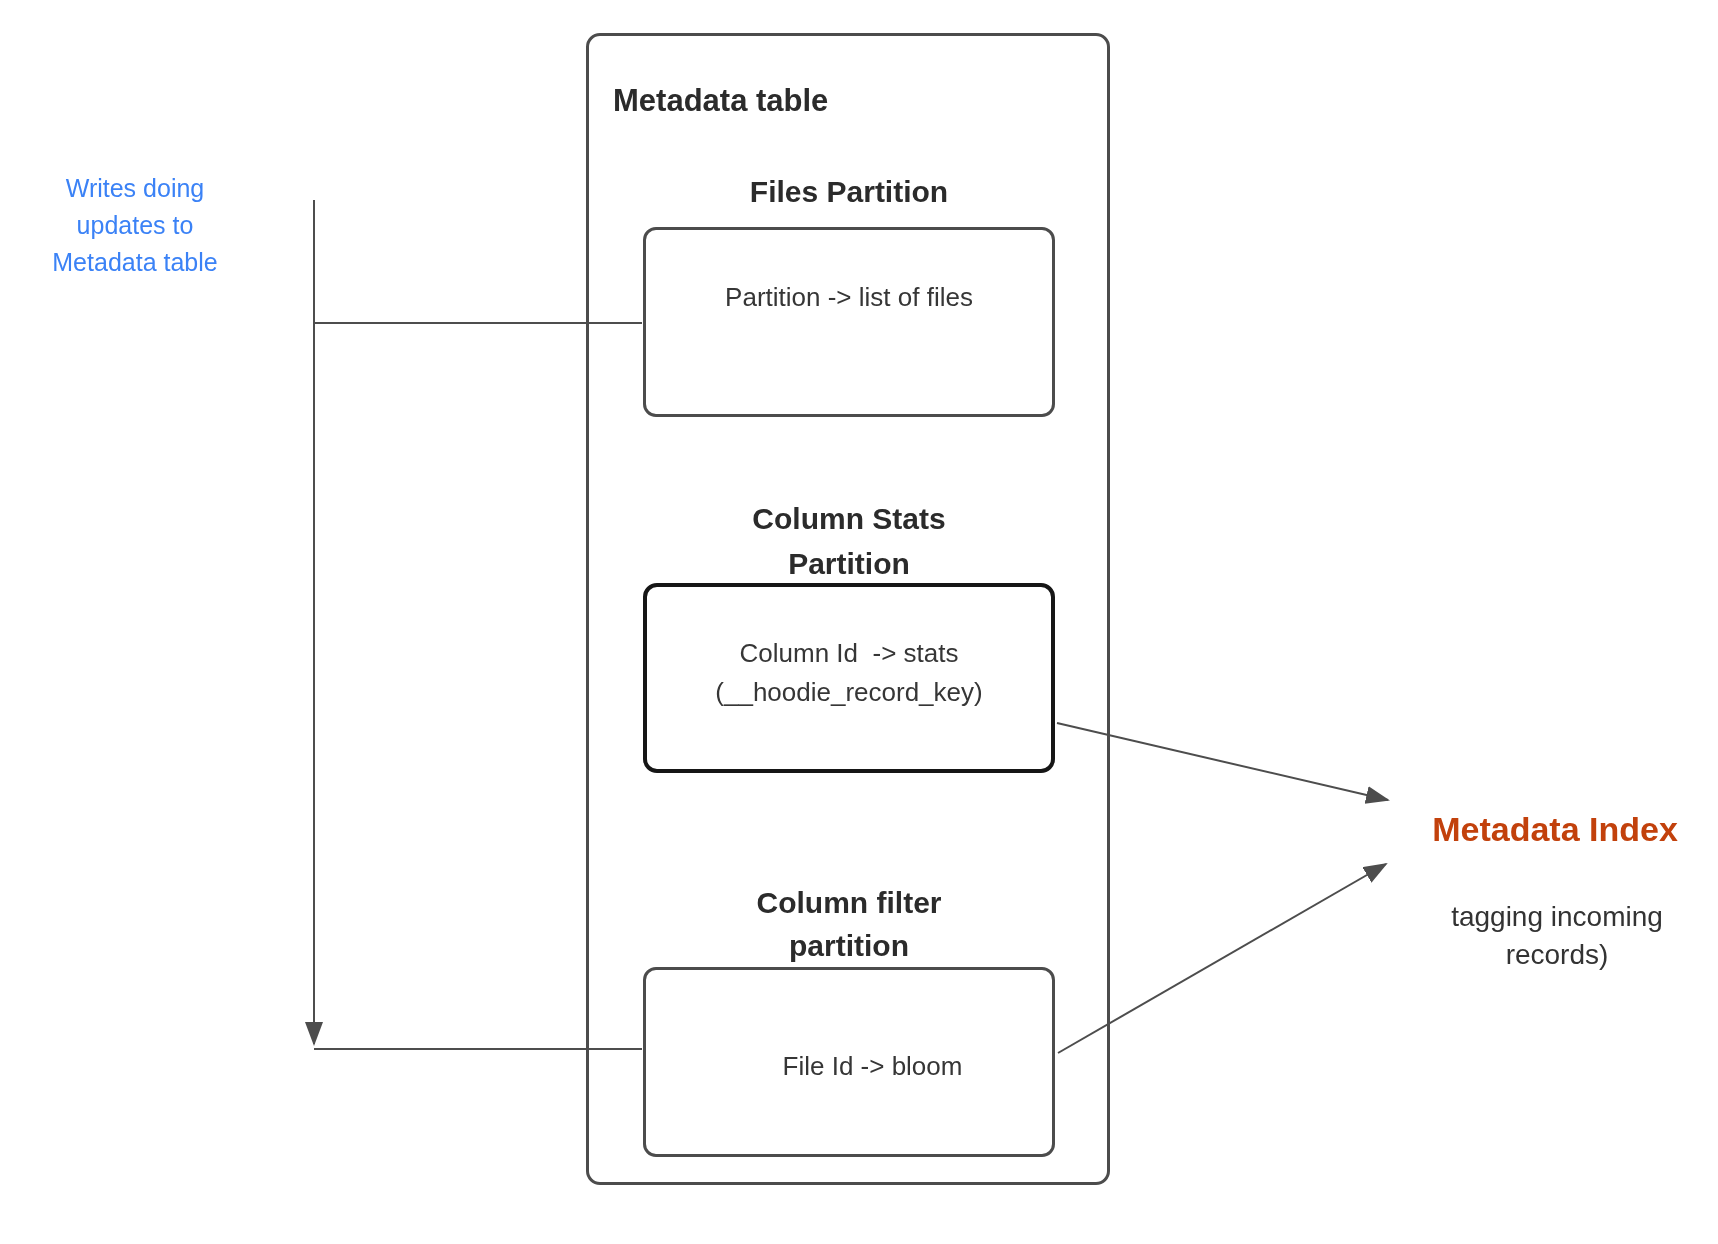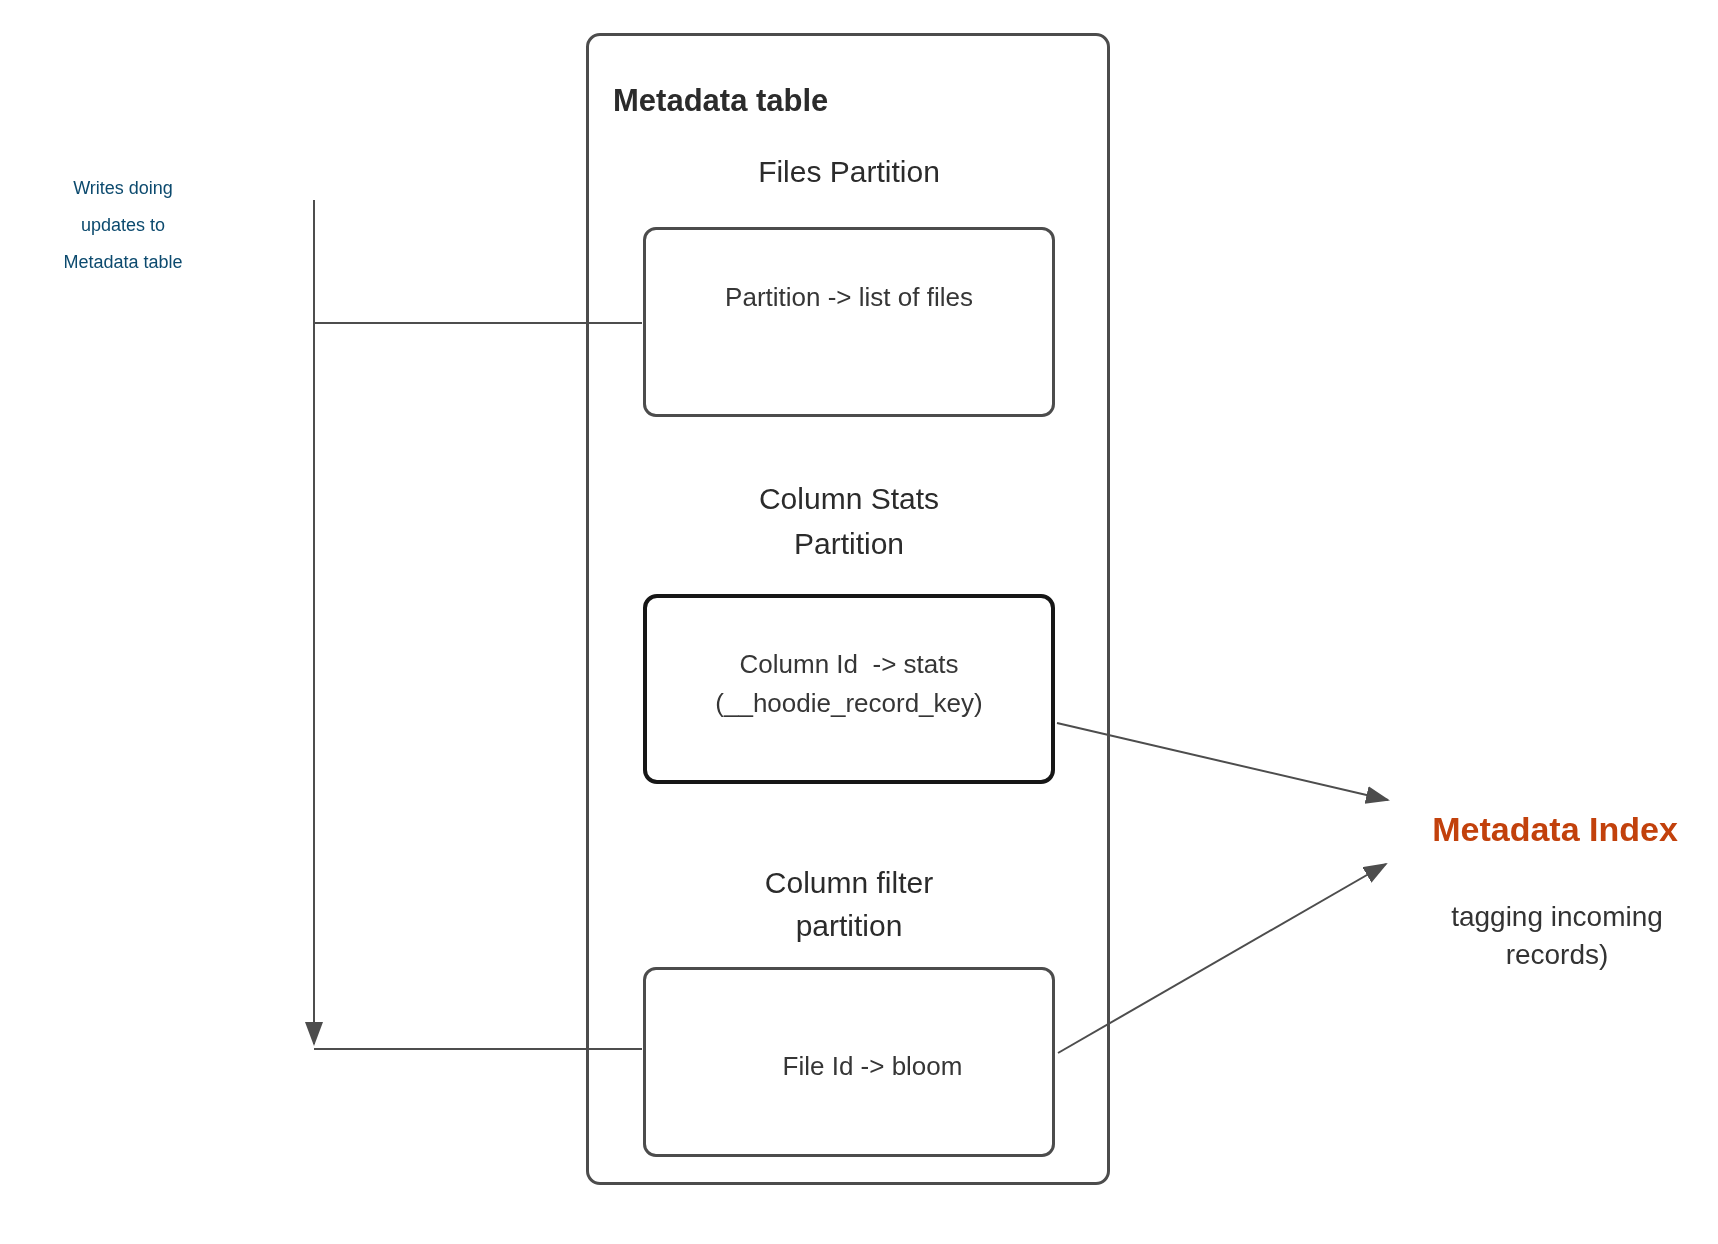"Writes doing" .left-note { color: #0c4a6e -> #3b82f6; font-size: 18px -> 25px; left: 16px -> 28px }
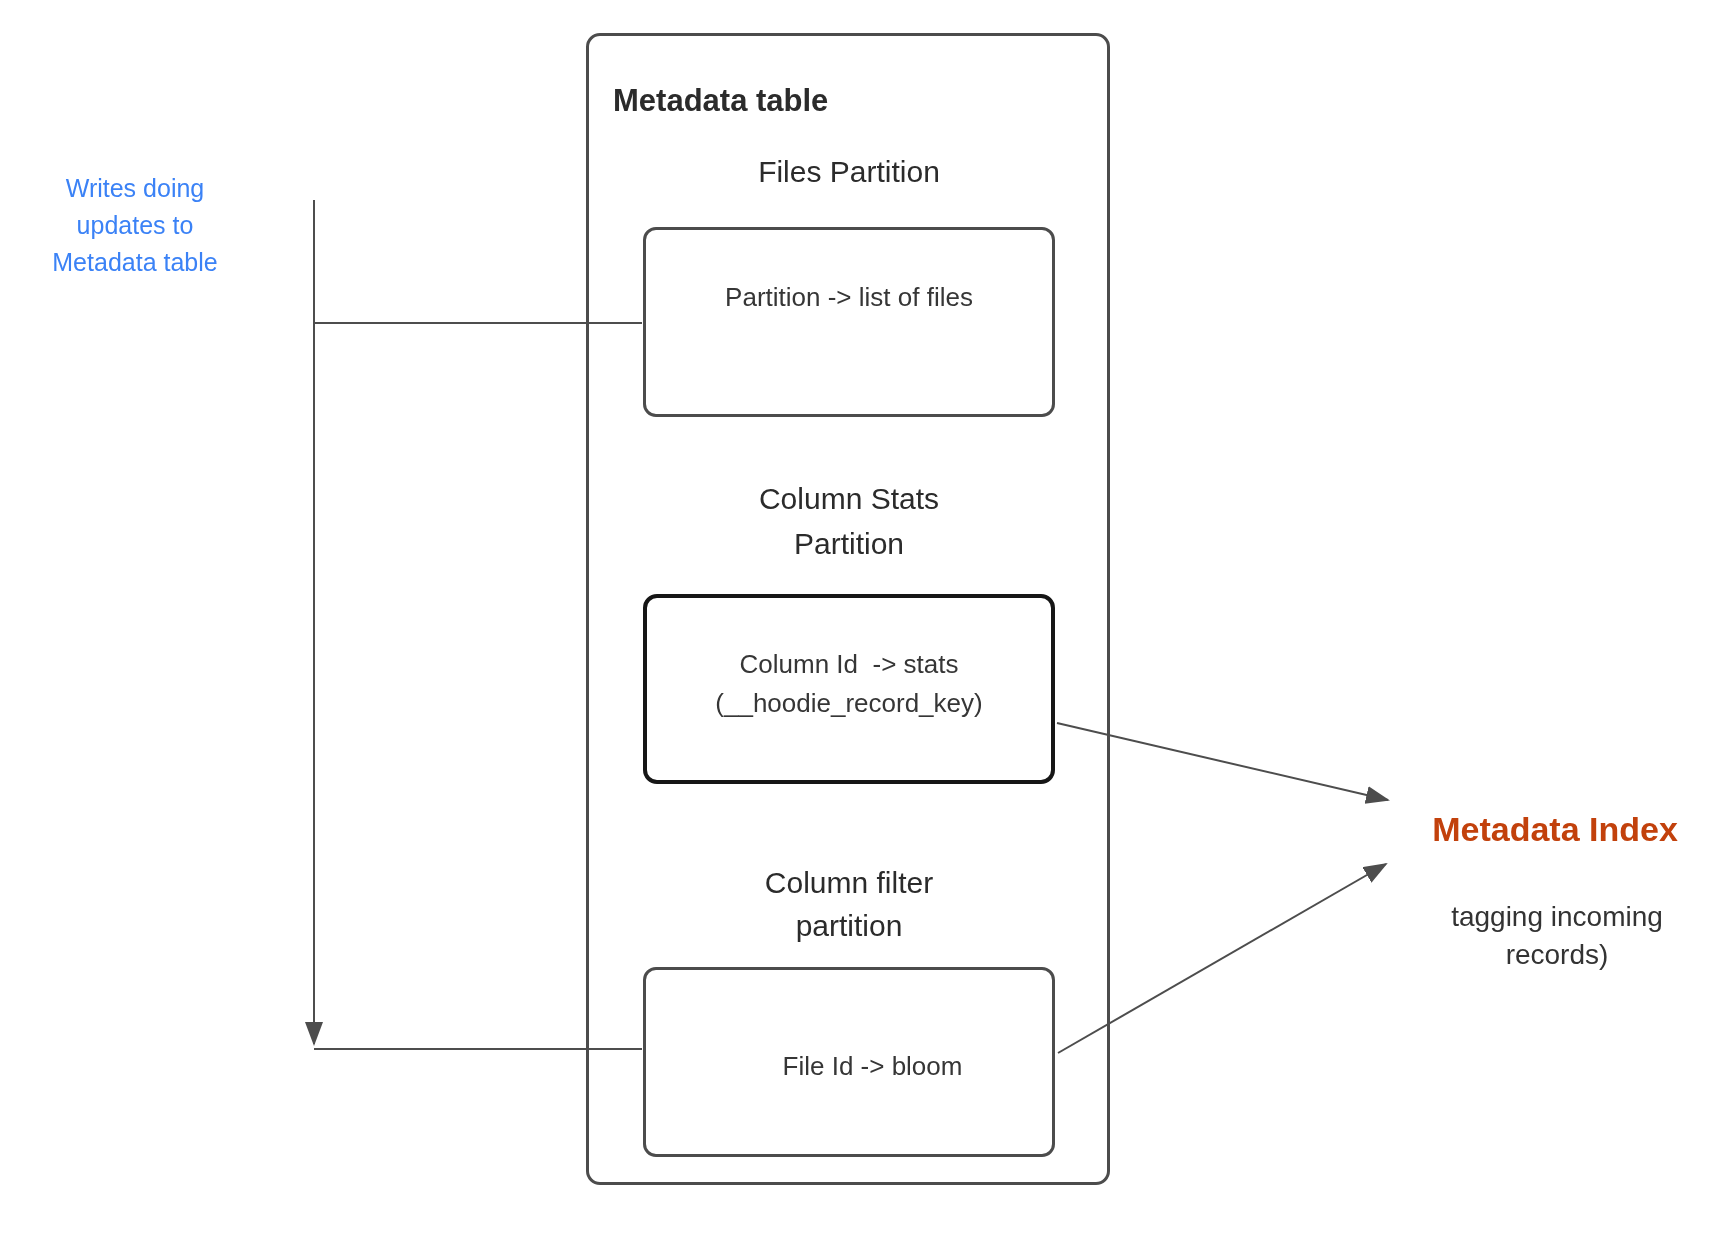"Files Partition" .section-heading { font-weight: normal -> bold; margin-top: none -> 20px }
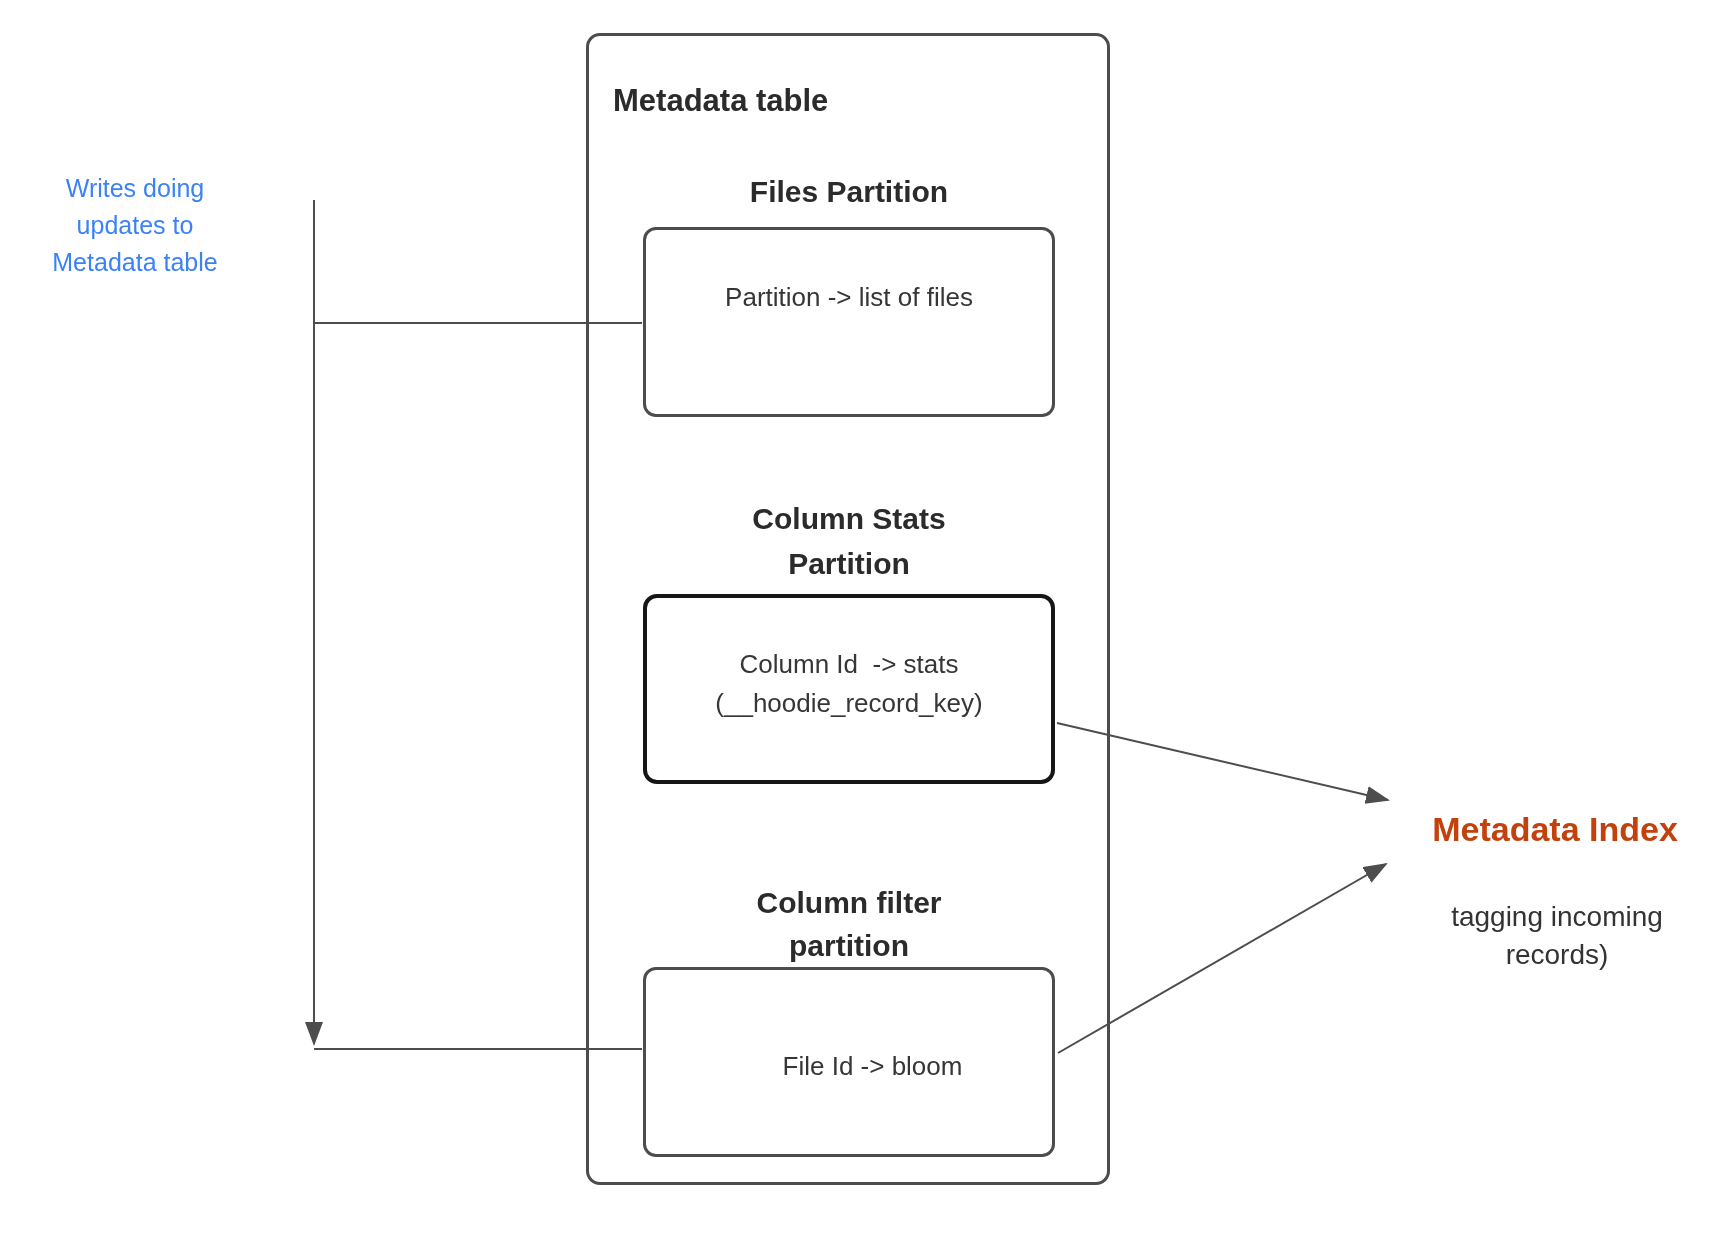"Column Id -> stats" .stats-box { margin-top: 11px -> none }
